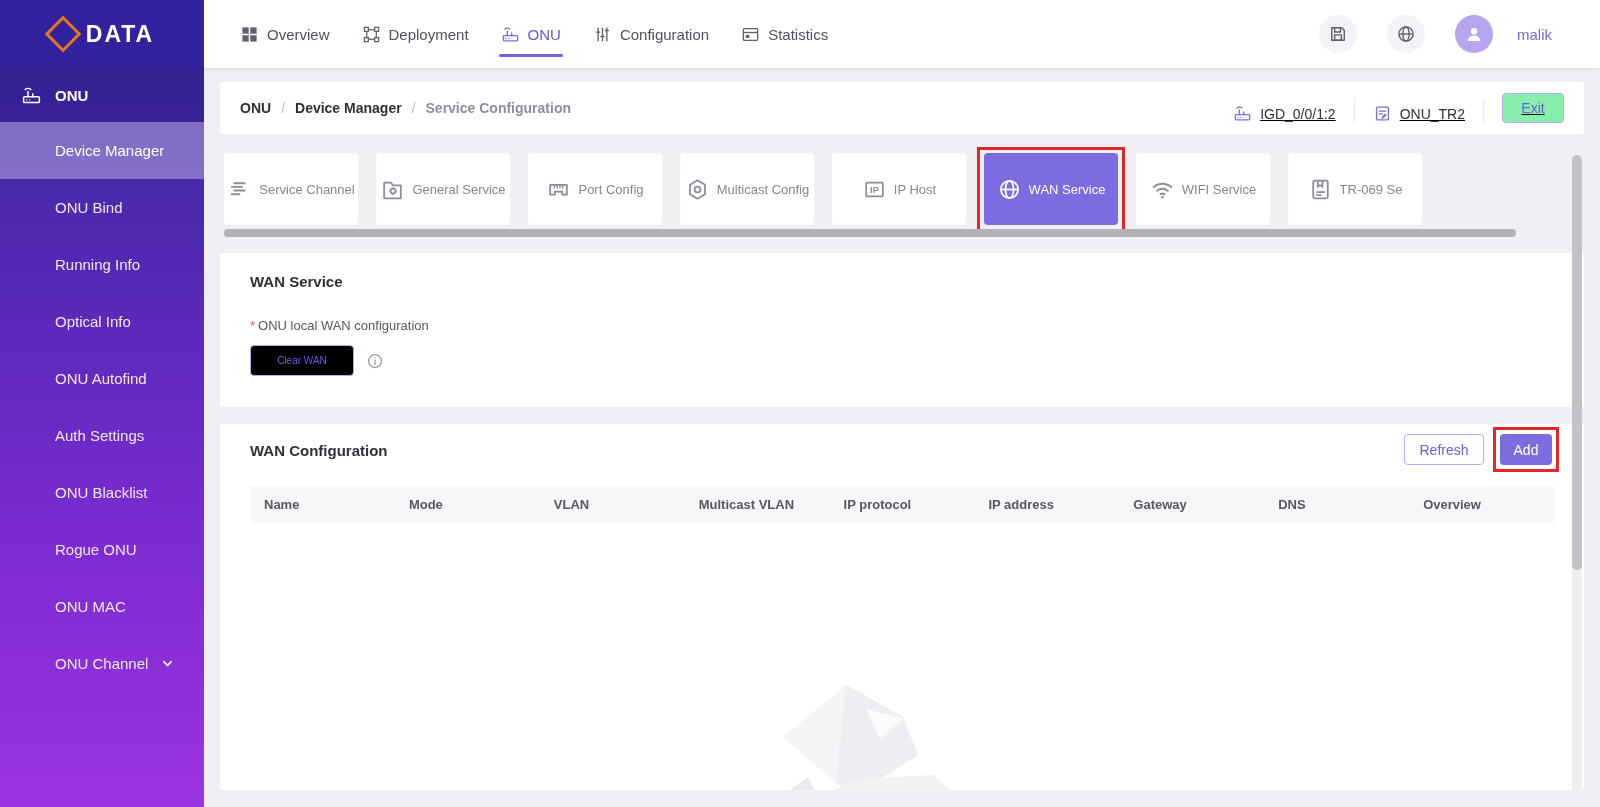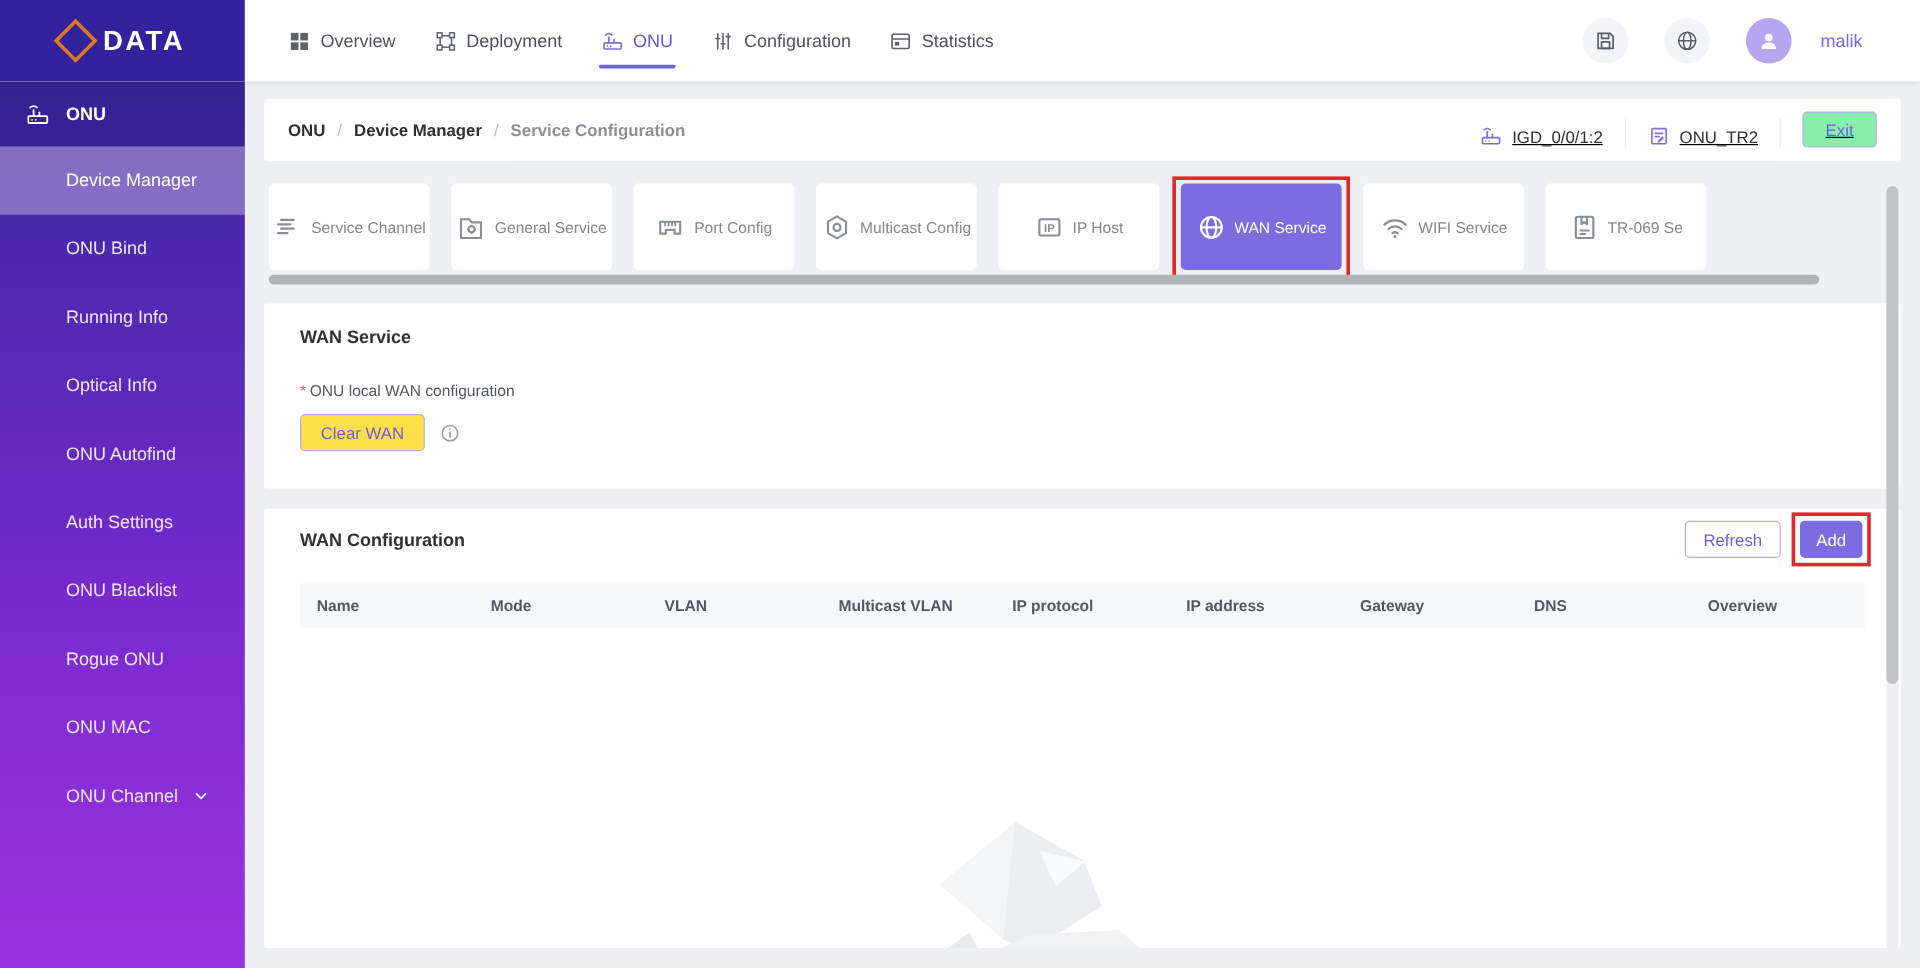"Clear WAN" .clear-btn { background: #fde047 -> #000000; font-size: 14px -> 10px }
